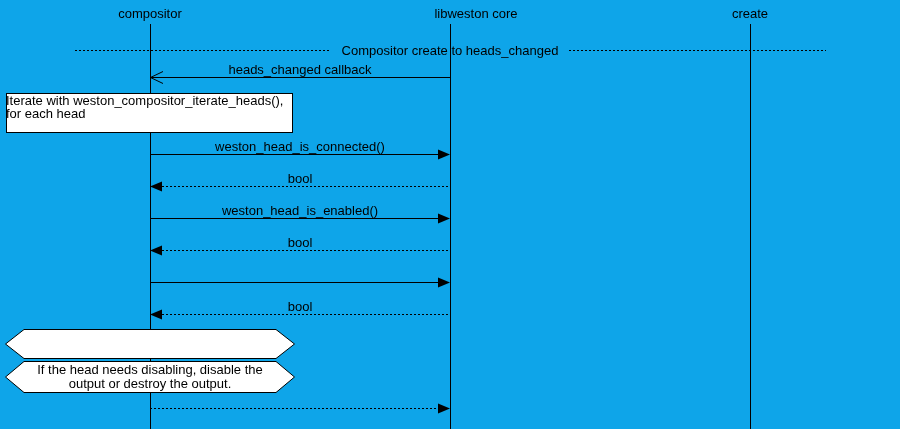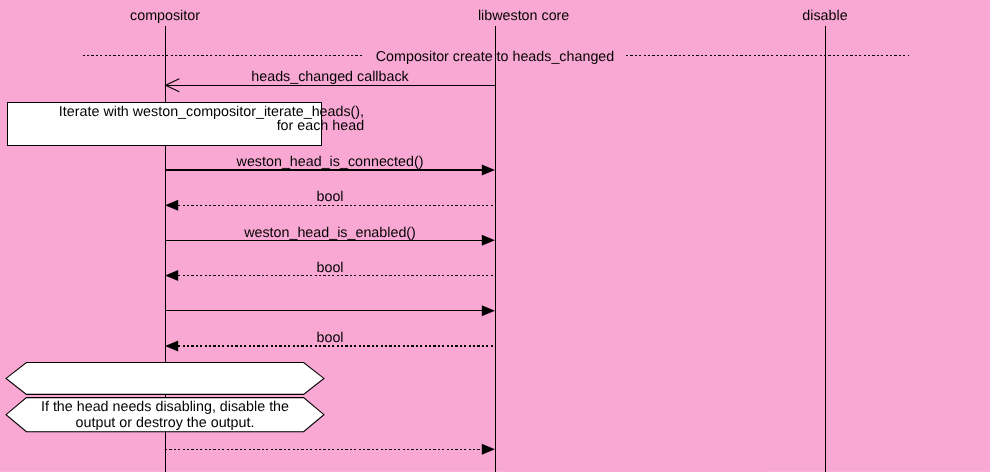"compositor" .diagram { background: #f9a8d4 -> #0ea5e9 }
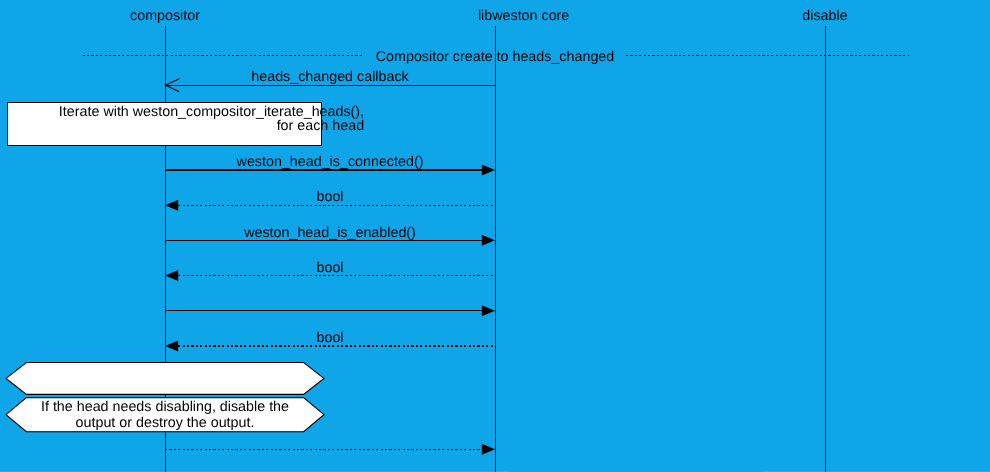"disable" div.label { text: disable -> create }
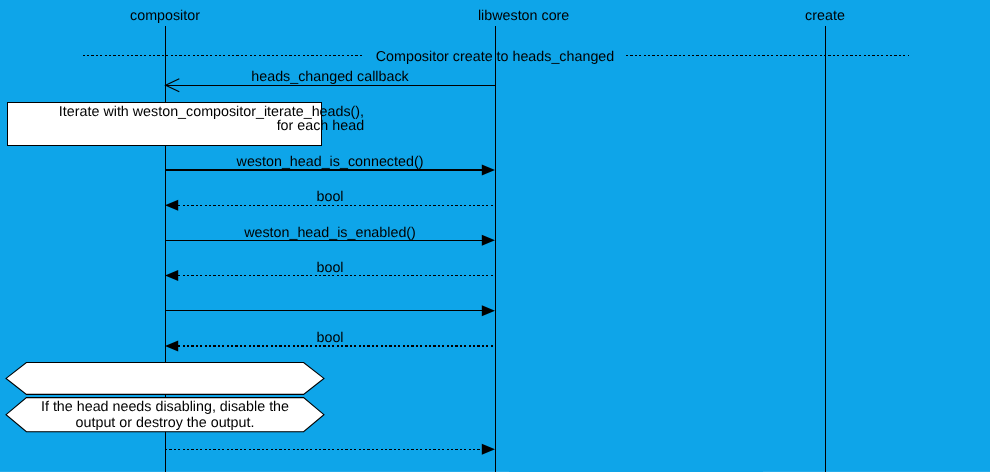"Iterate with" .note-text { padding-left: 39px -> none; text-align: right -> left }
